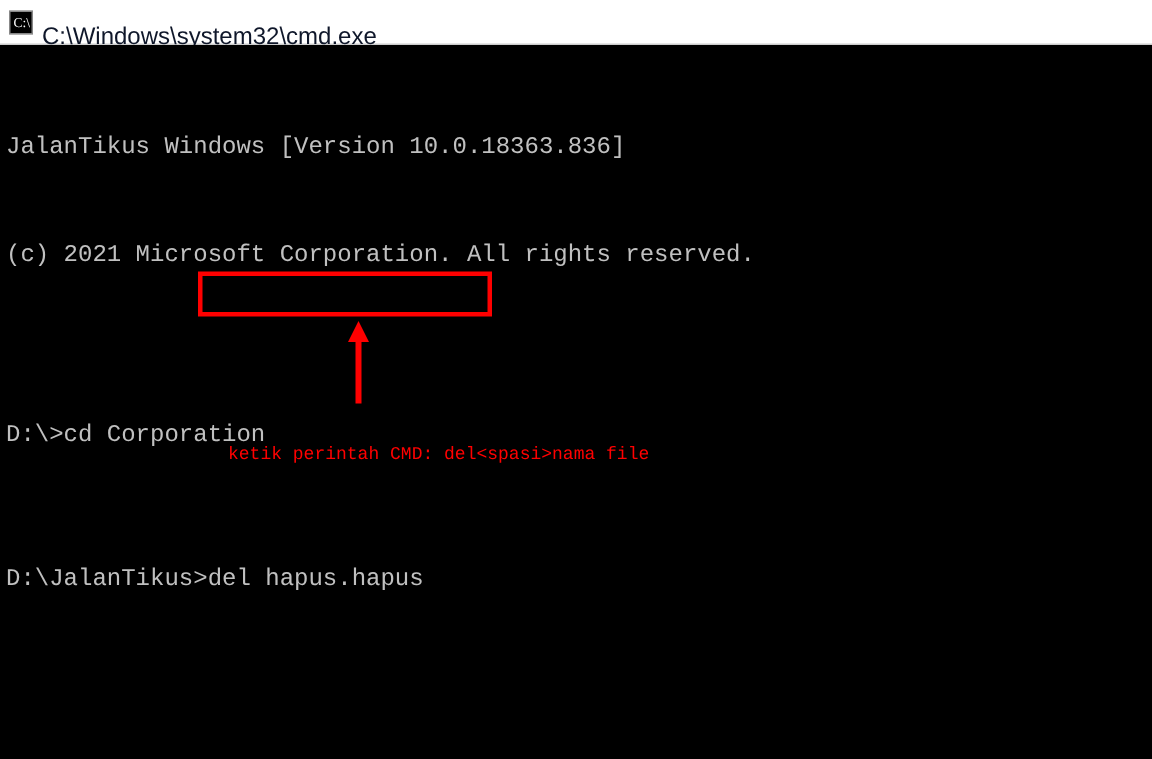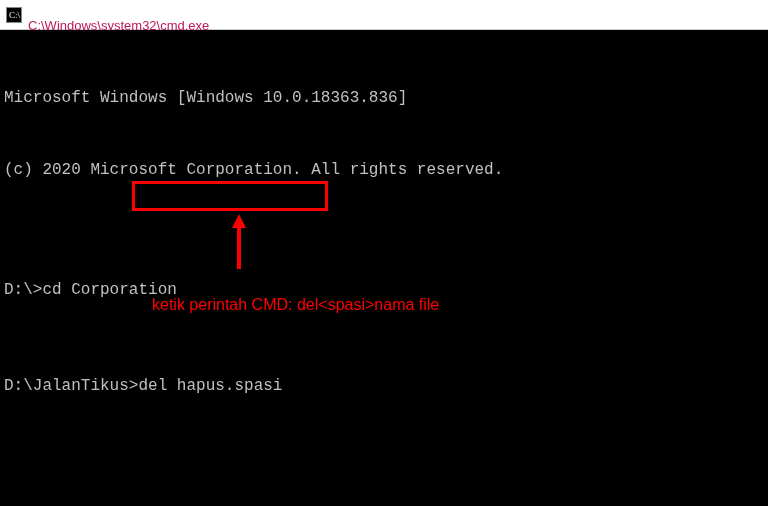"C:\Windows\system32\cmd.exe" .title-text { color: #be185d -> #0f172a; font-size: 13px -> 16px }
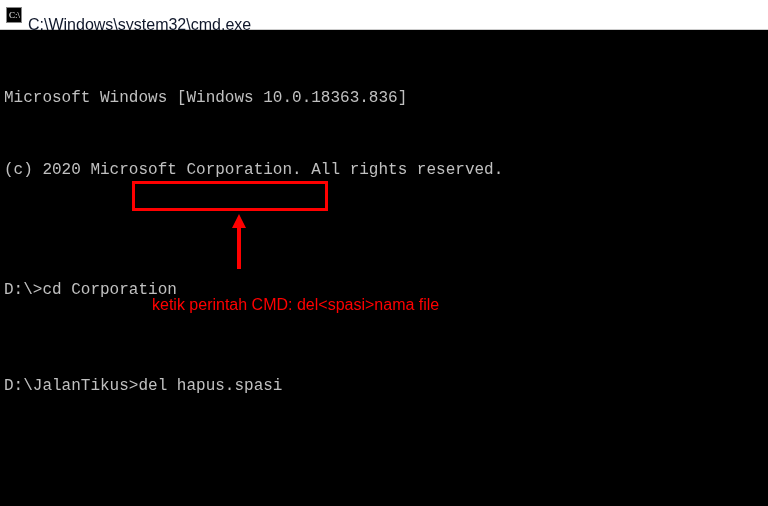"Microsoft Windows [Windows" span.line { text: Microsoft Windows [Windows -> JalanTikus Windows [Version }
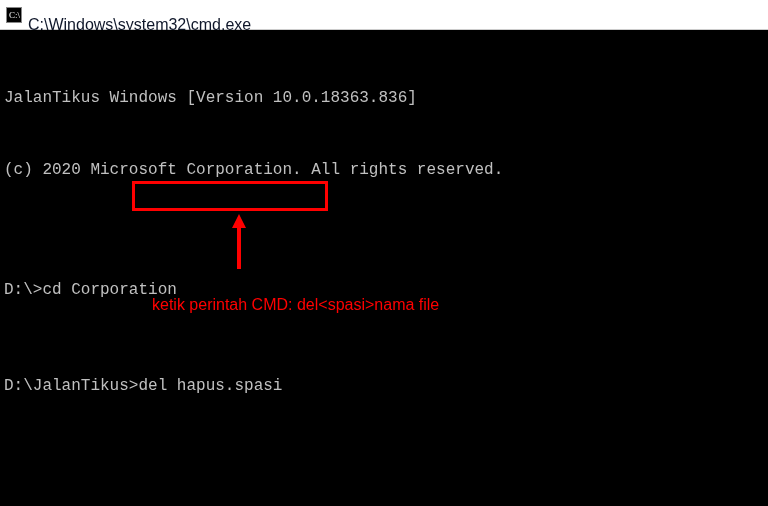"(c) 2020 Microsoft Corporation. All" span.line { text: 2020 -> 2021 }
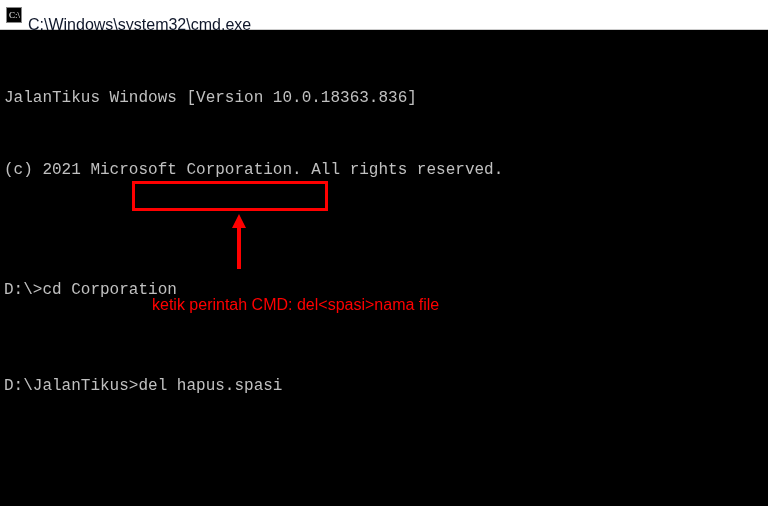"ketik perintah CMD: del<spasi>nama file" .annotation { font-family: Liberation Sans, sans-serif -> Liberation Mono, monospace; font-size: 16px -> 12px }
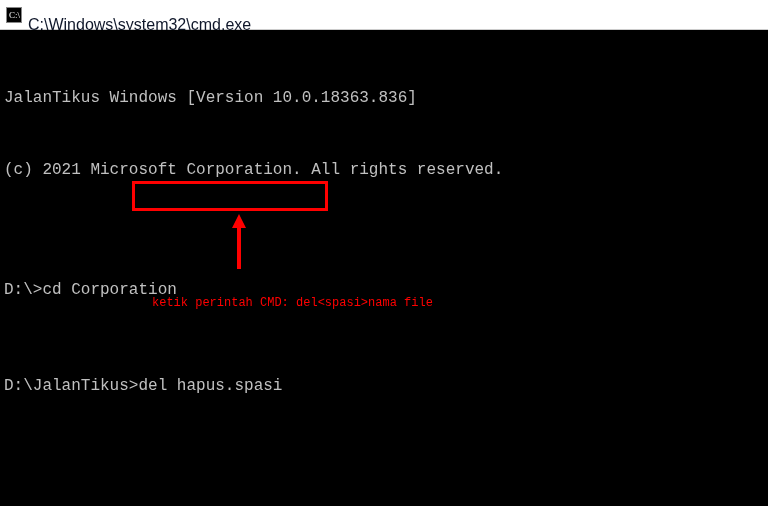"del hapus.spasi" span { text: hapus.spasi -> hapus.hapus }
